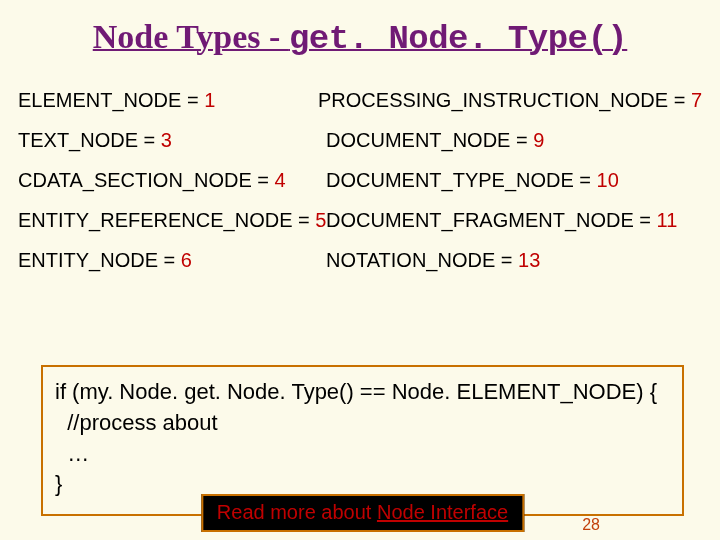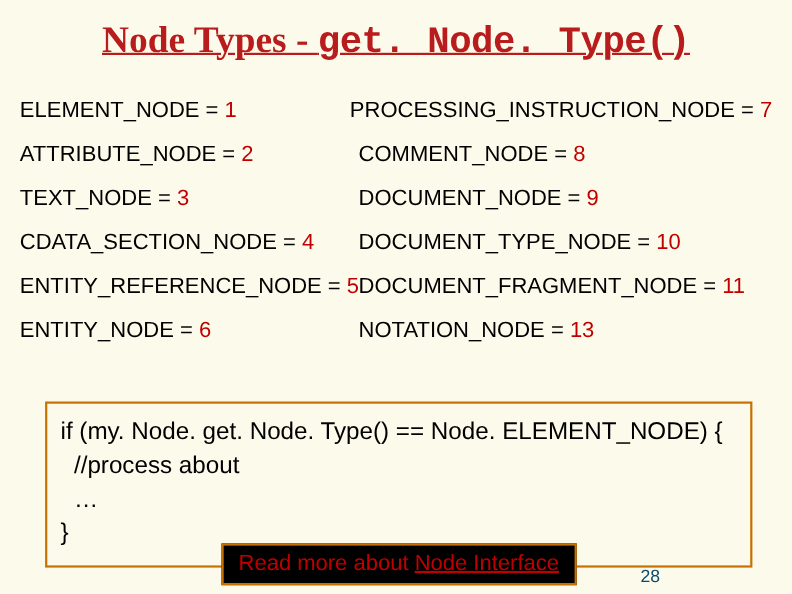"Node Types - get. Node." .title .h1 { color: #b91c1c -> #701a75 }
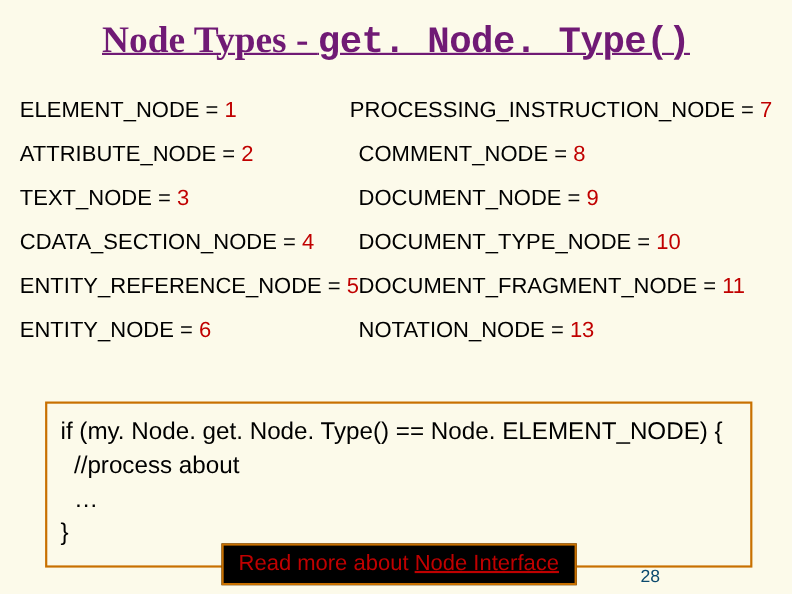"ATTRIBUTE_NODE = 2" div.list-row { html: <div> <div><span>ATTRIBUTE_NODE</span><span> = </span><span>2</span></div> <div><span>COMMENT_NODE</span><span> = </span><span>8</span></div> </div> -> none }
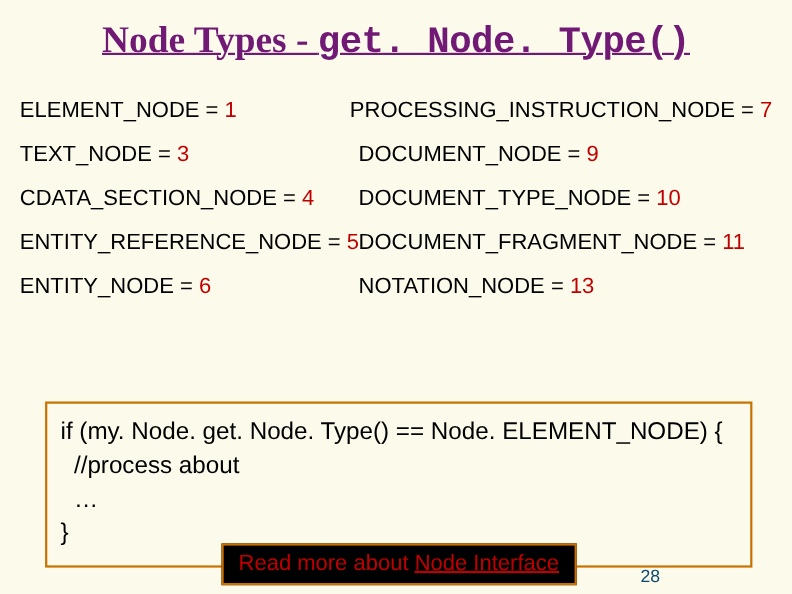"28" .pagenum { color: #0c4a6e -> #c2410c }
